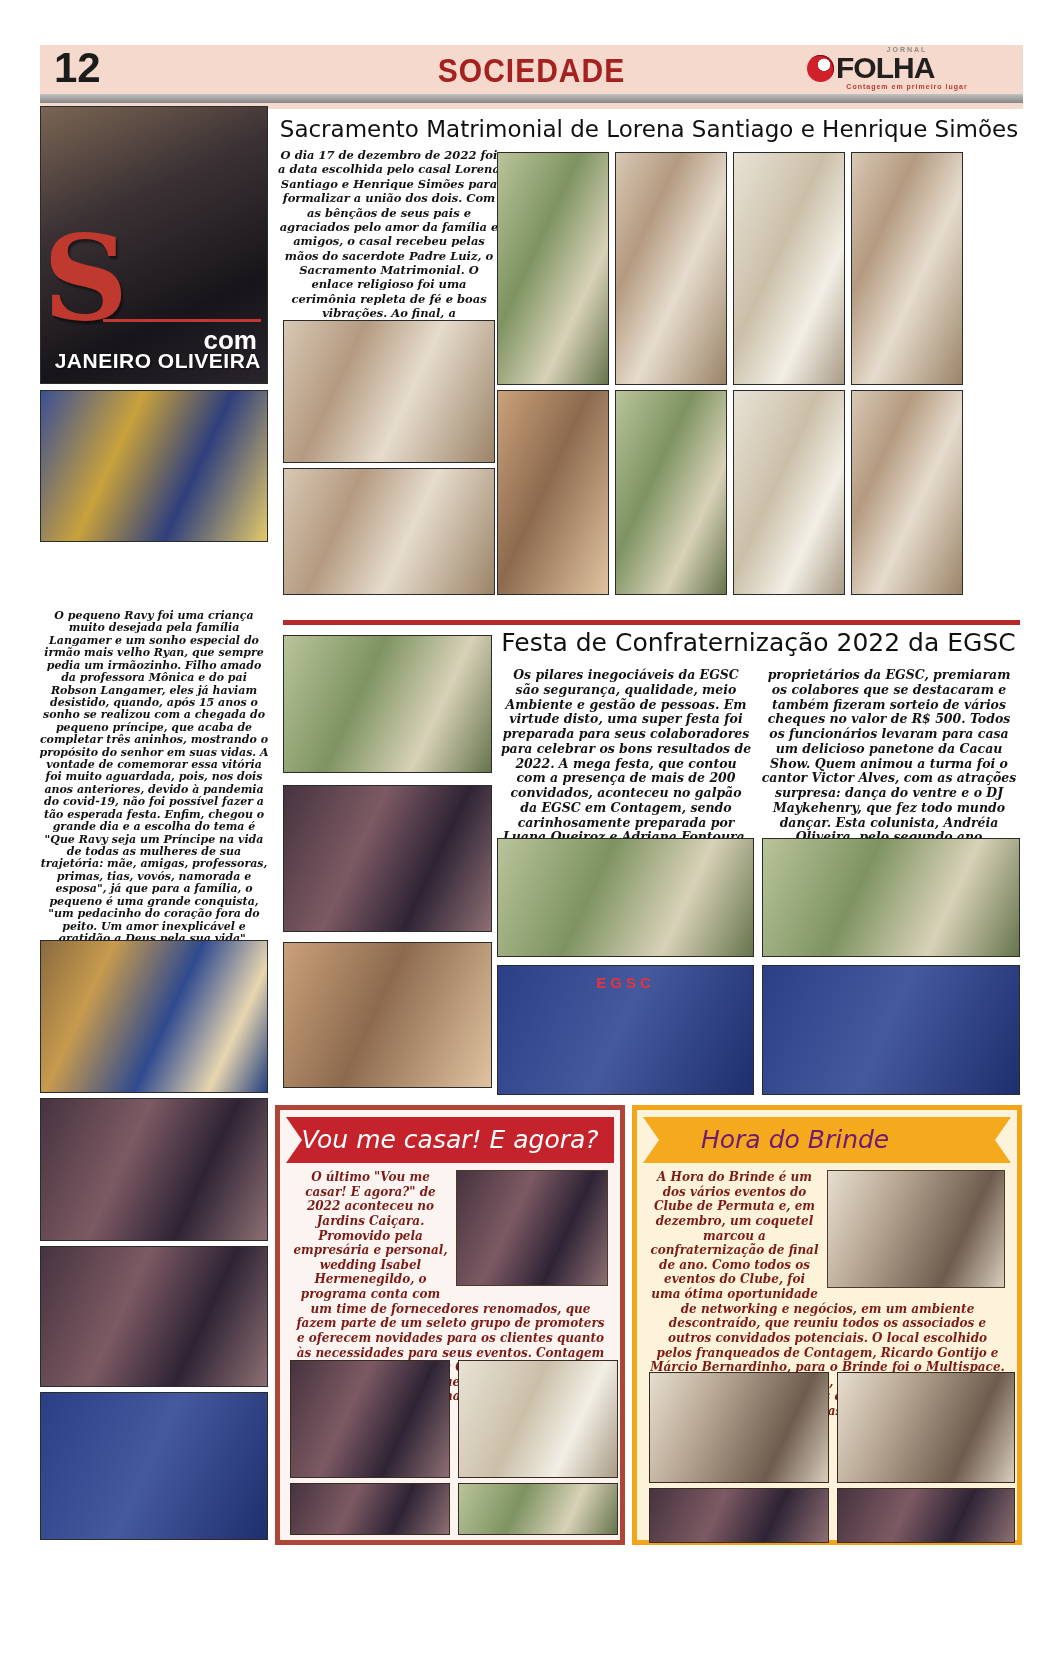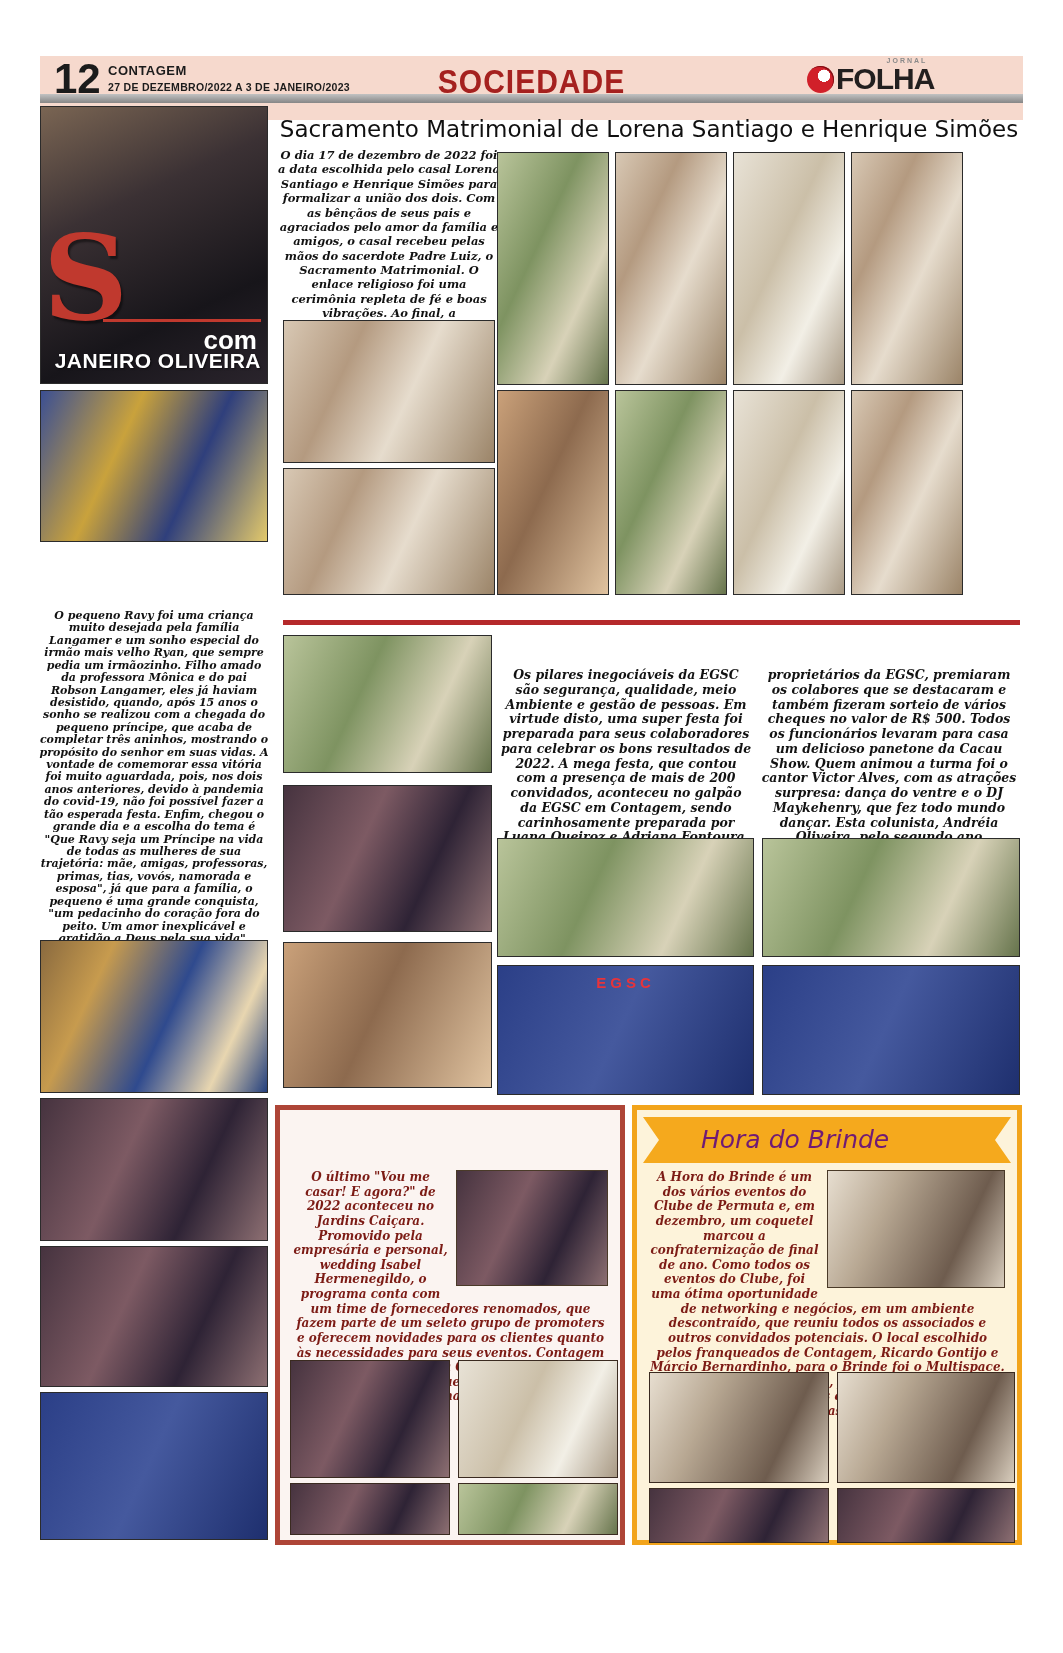"12" #hdr { top: 56px -> 45px }
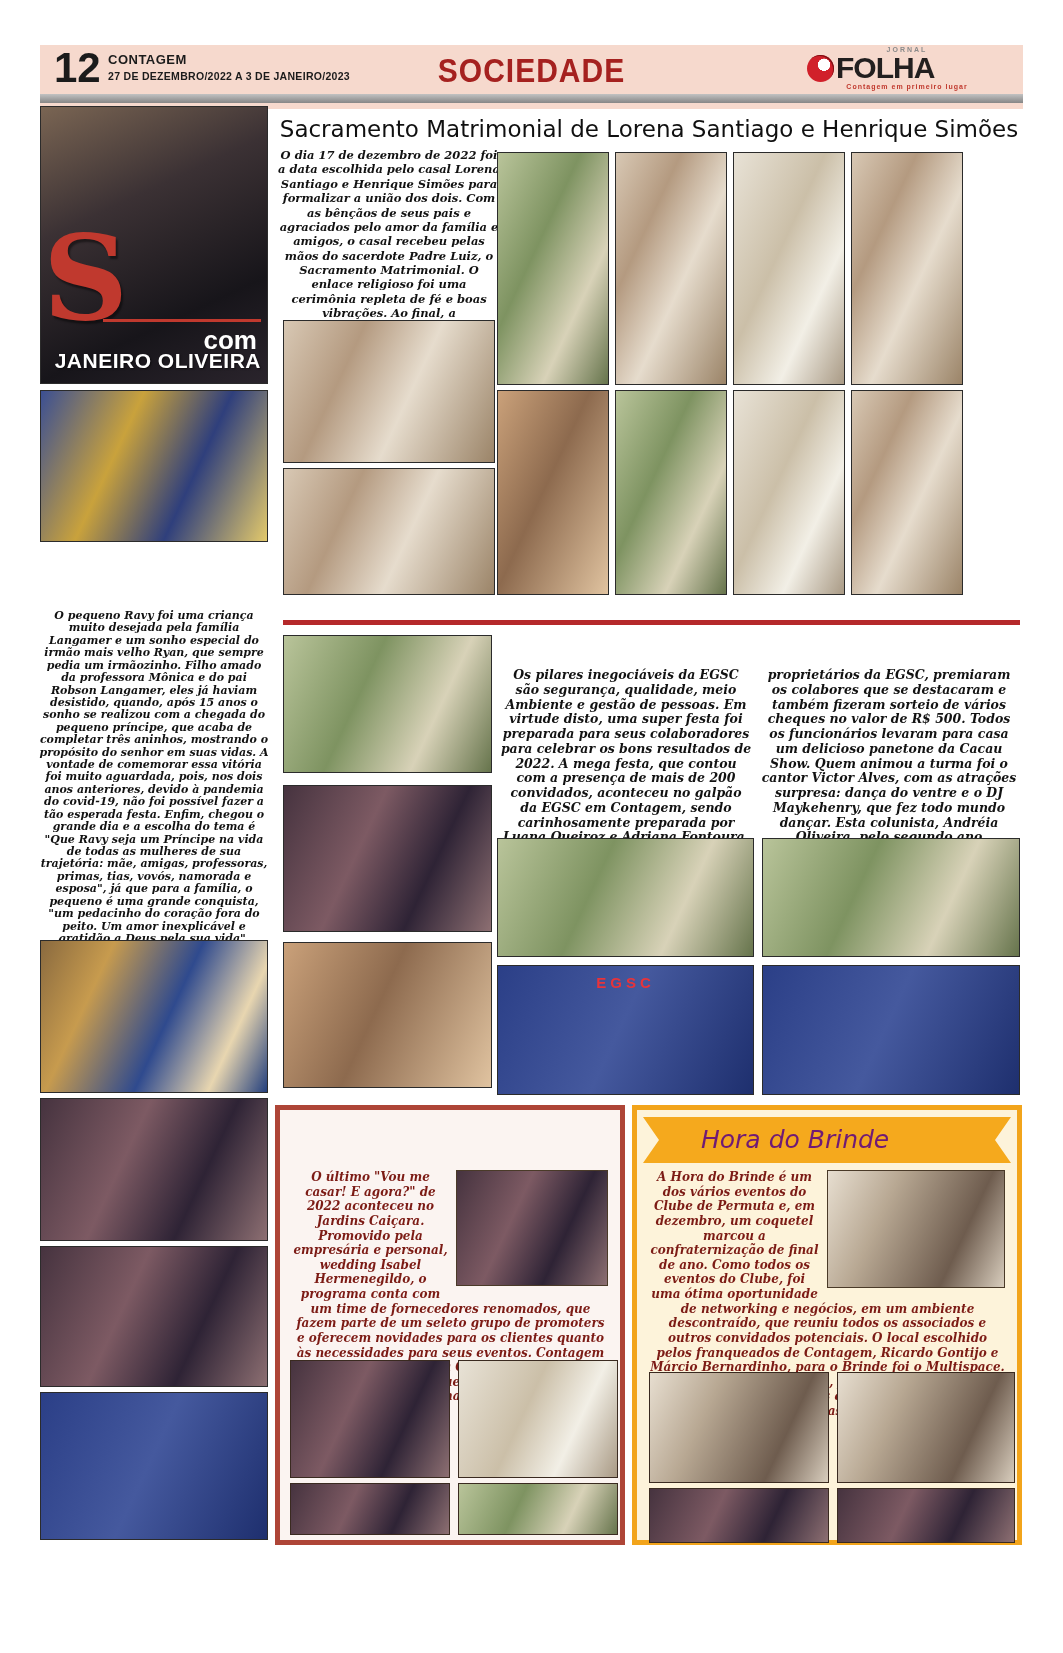"CONTAGEM" div { html: <div> <div>CONTAGEM</div> <div>27 DE DEZEMBRO/2022 A 3 DE JANEIRO/2023</div> </div> -> none }
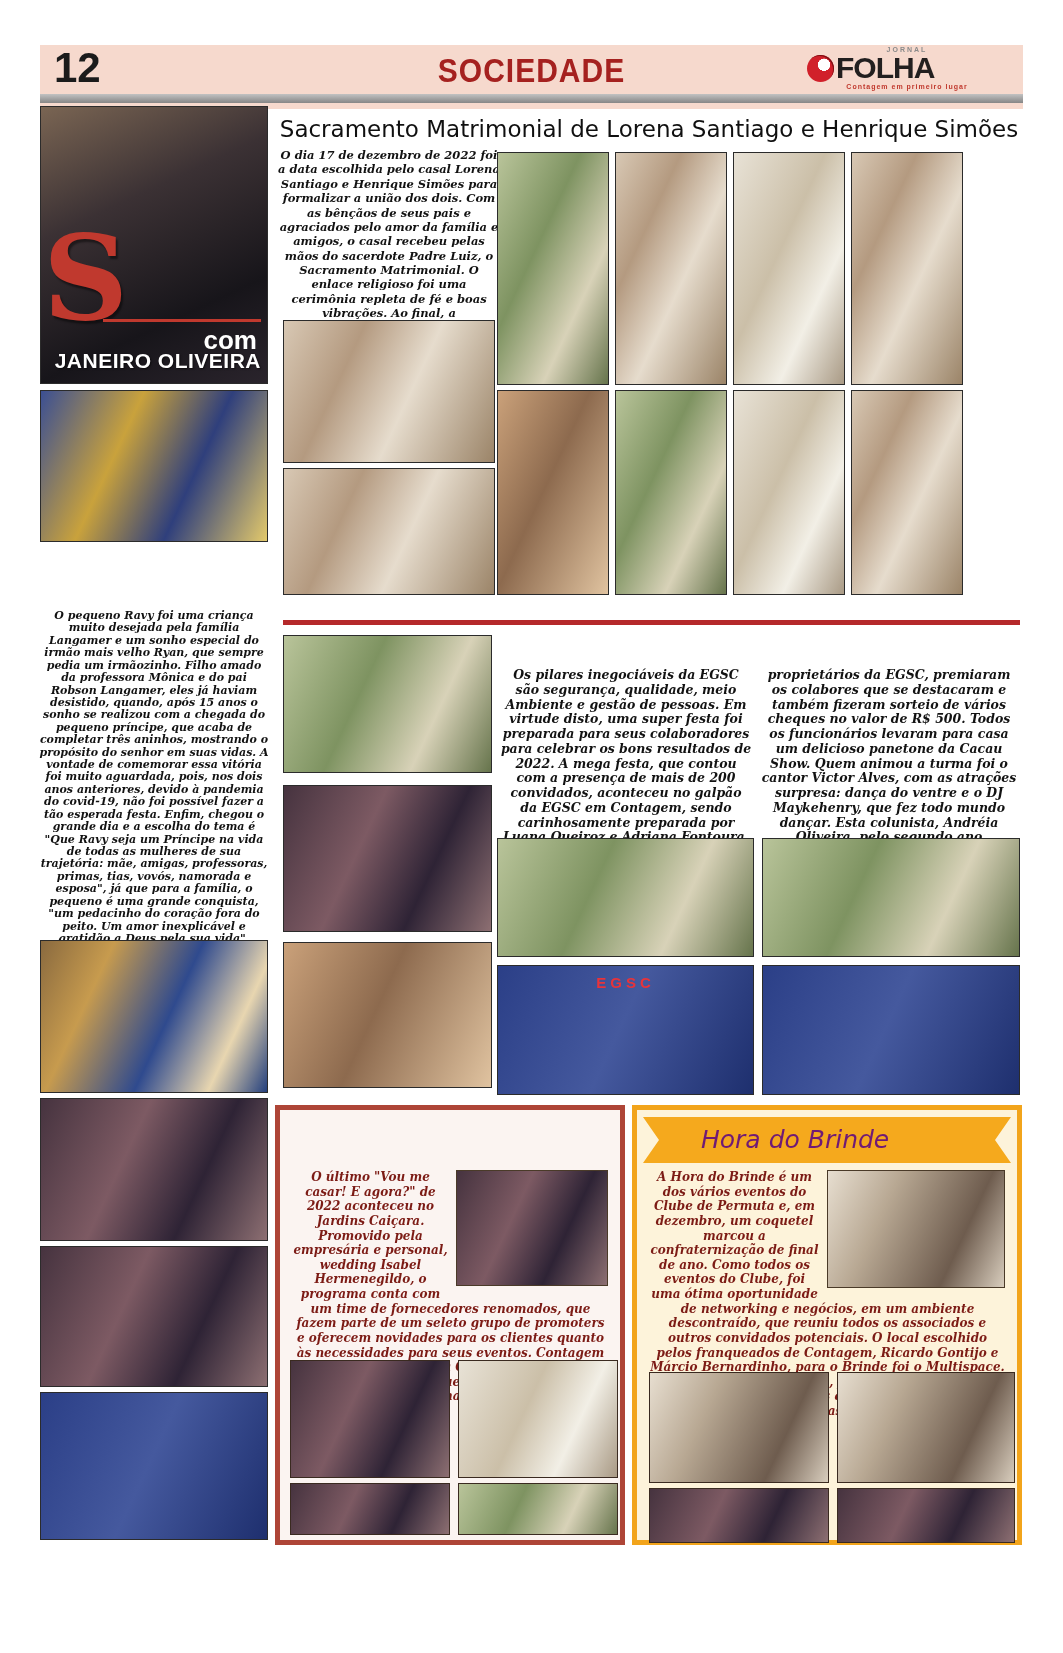"Festa de Confraternização 2022 da" h2.abs { html: none -> <h2>Festa de Confraternização 2022 da EGSC</h2> }
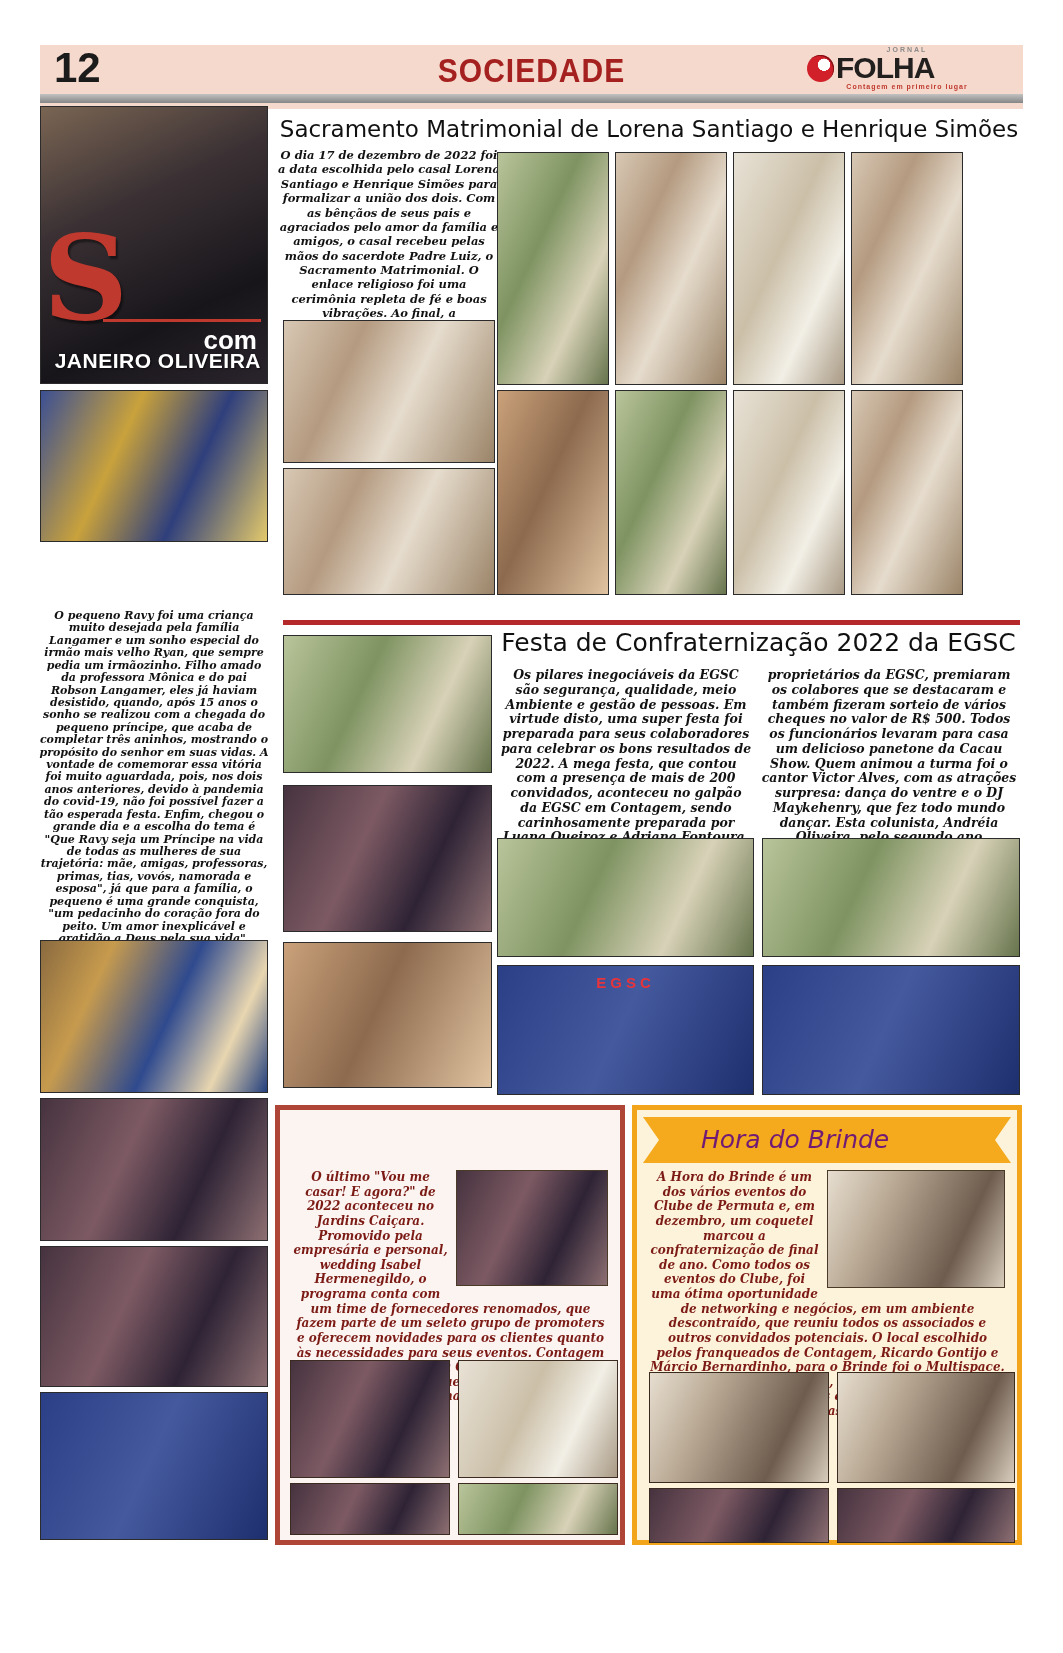"Vou me casar! E agora?" div.bannerbar { html: none -> <div> <div>Vou me casar! E agora?</div> </div> }
